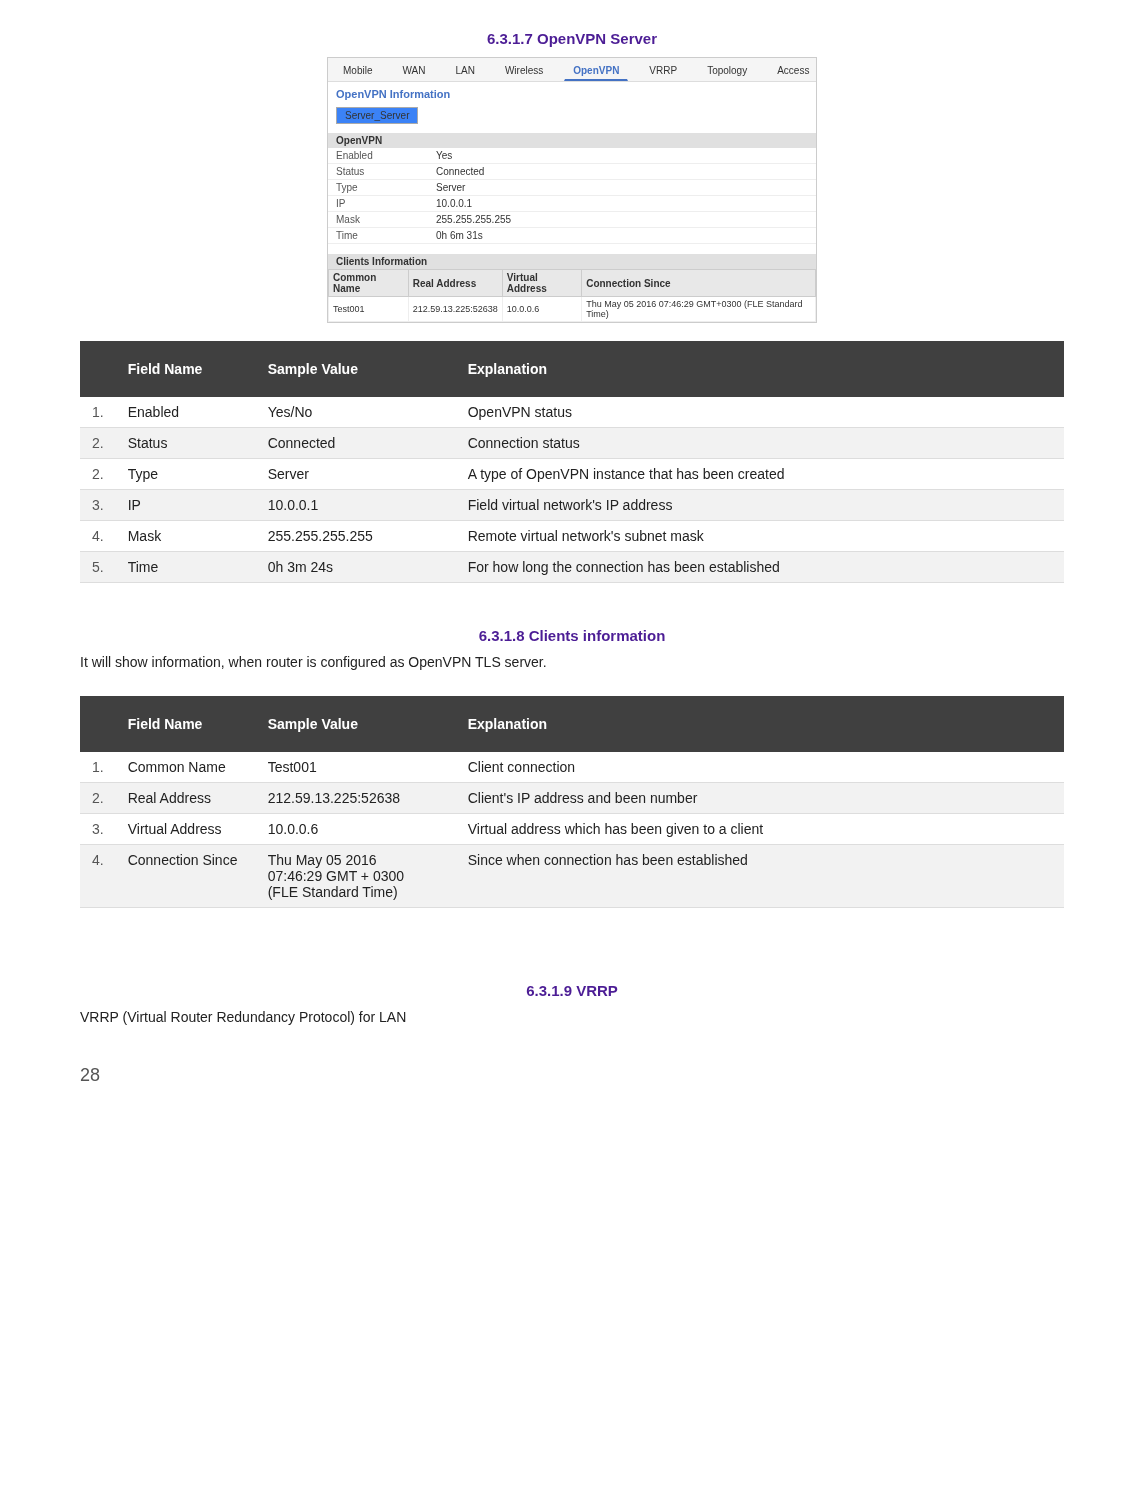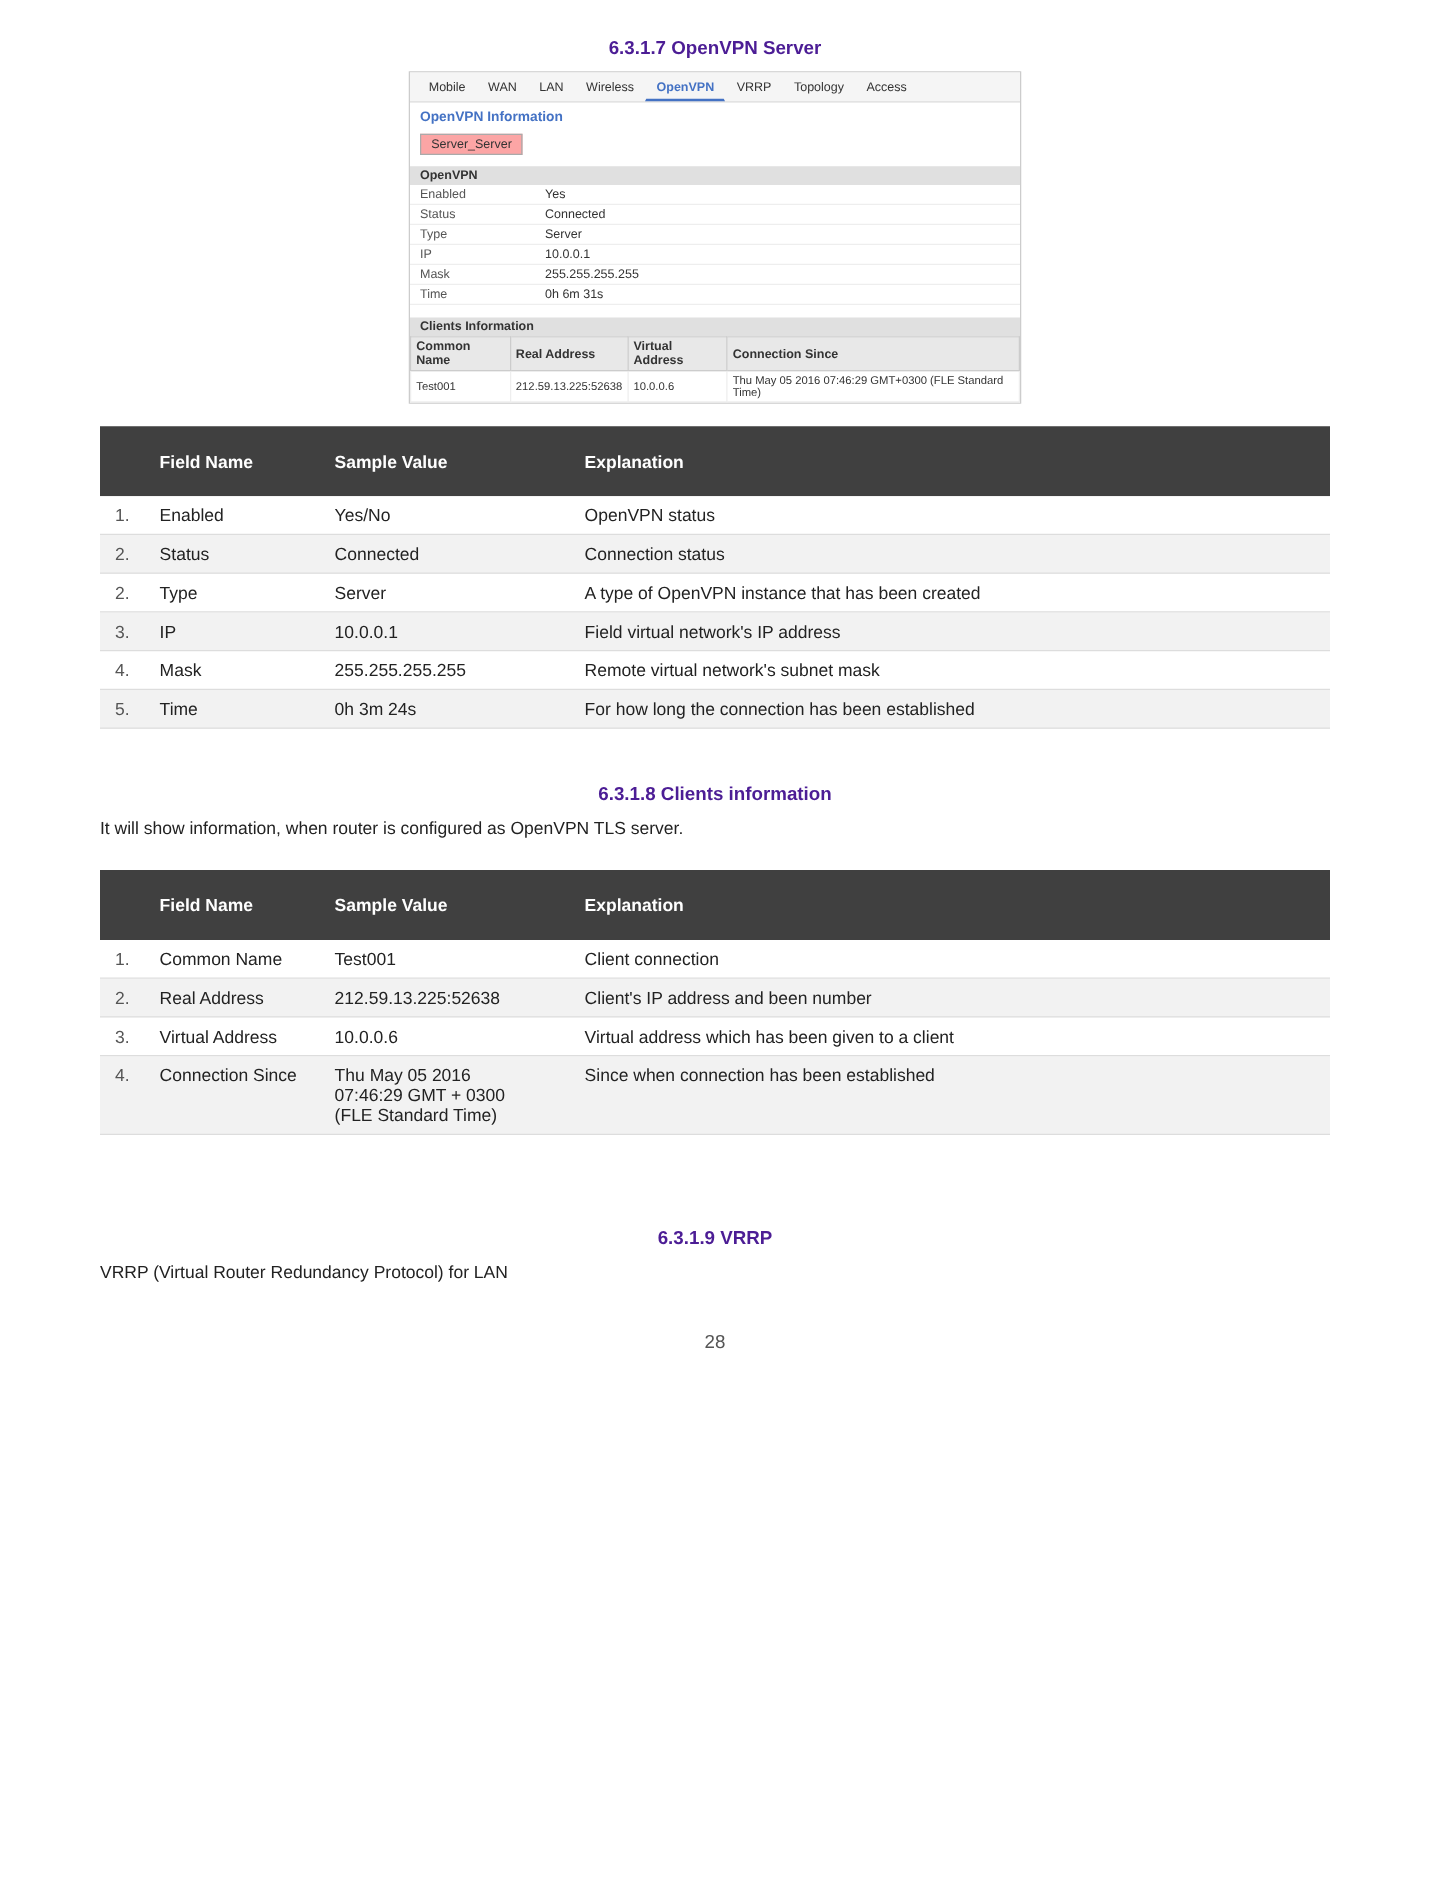"Mobile" .sc-nav { gap: 0 -> 12px }
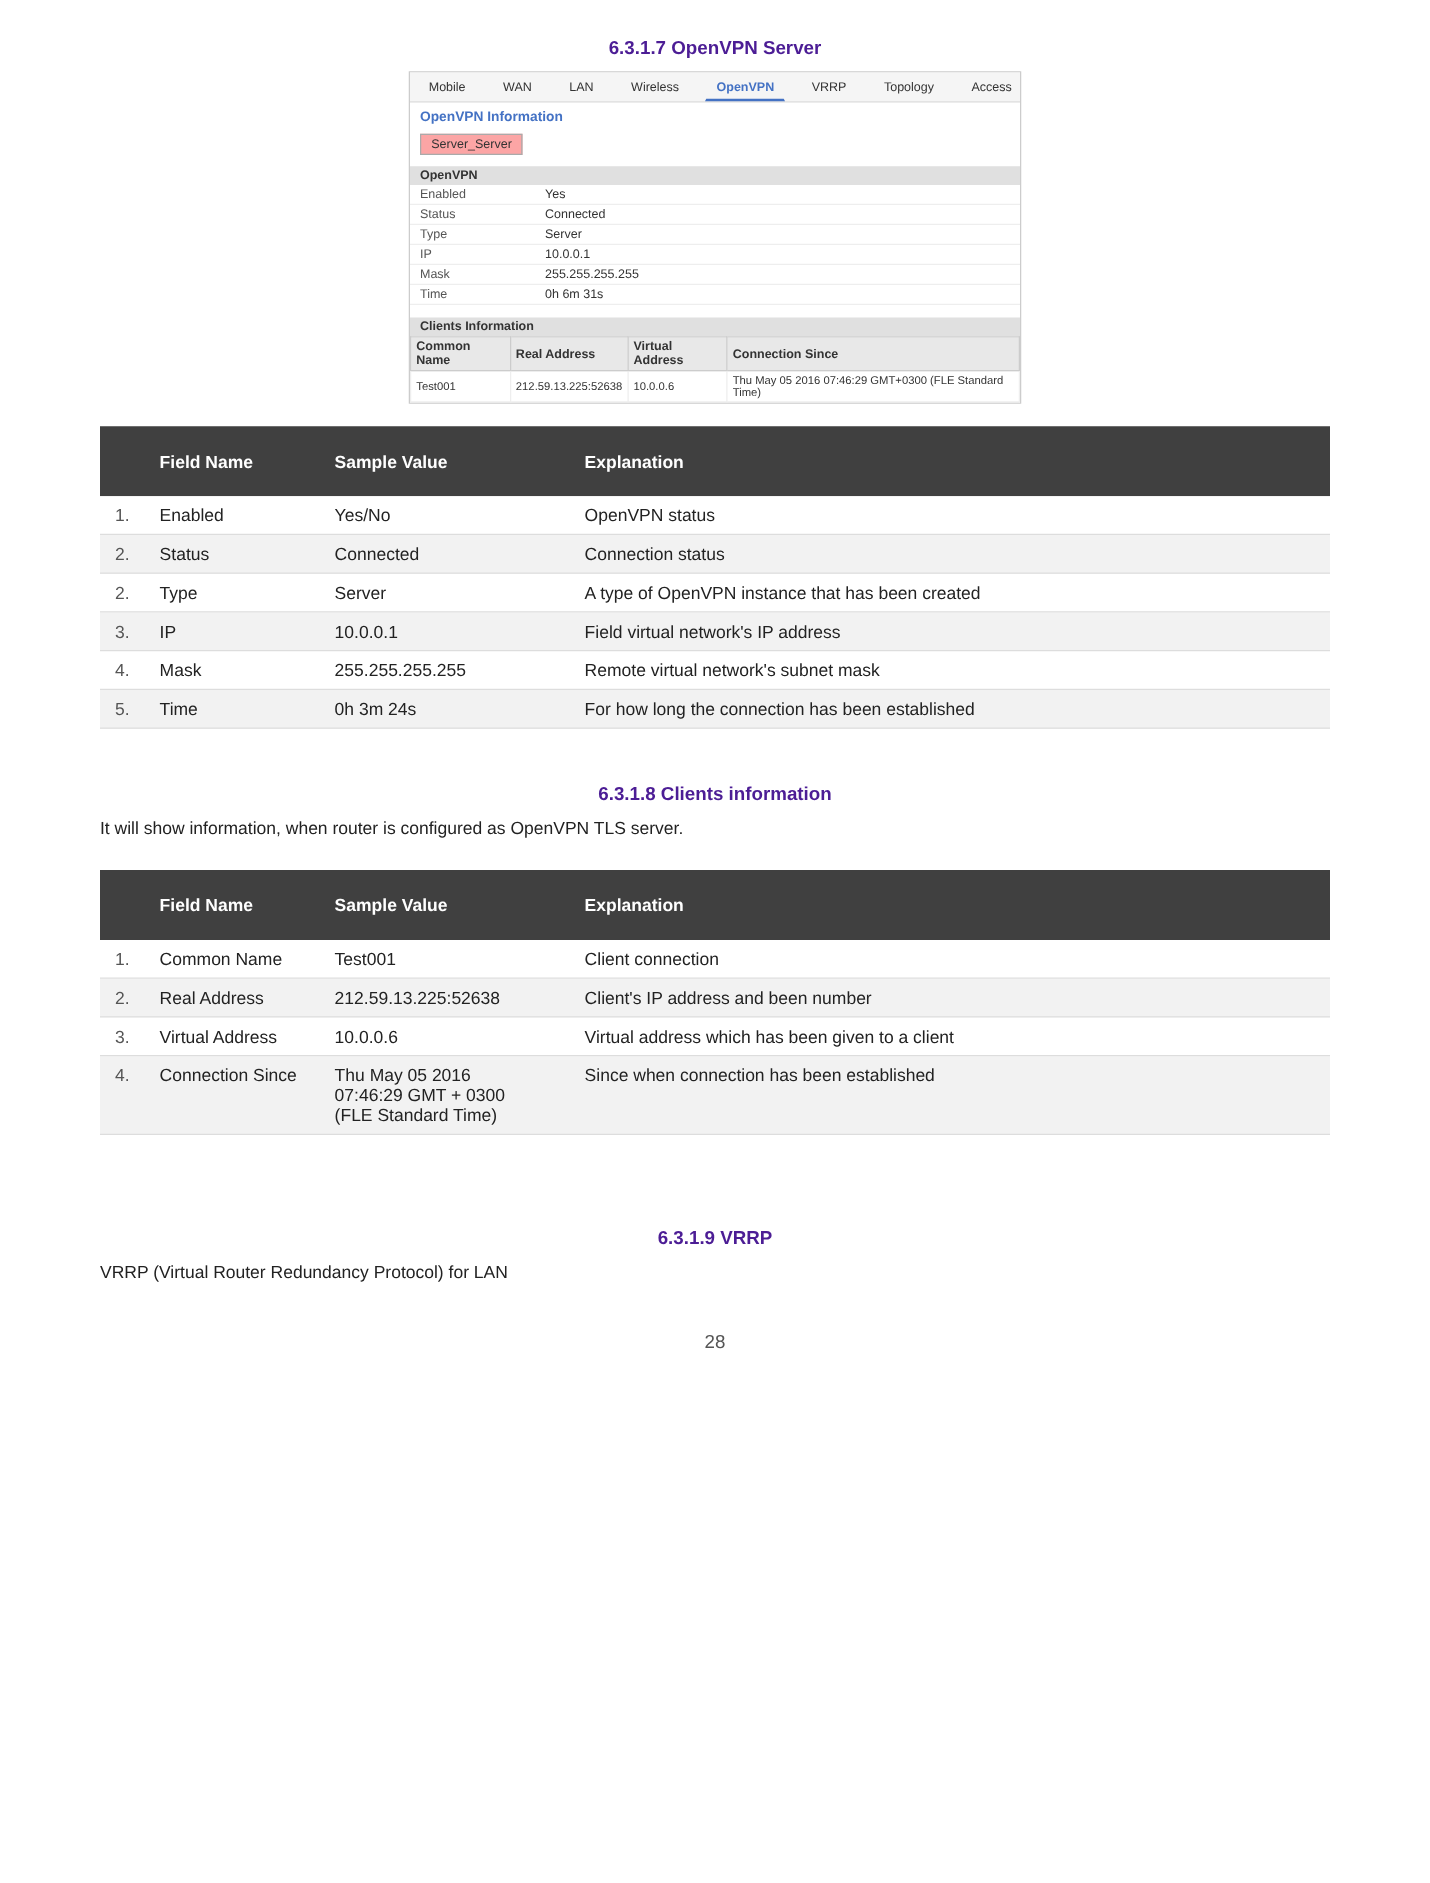"Server_Server" .sc-subtab { background: #fca5a5 -> #3b82f6 }
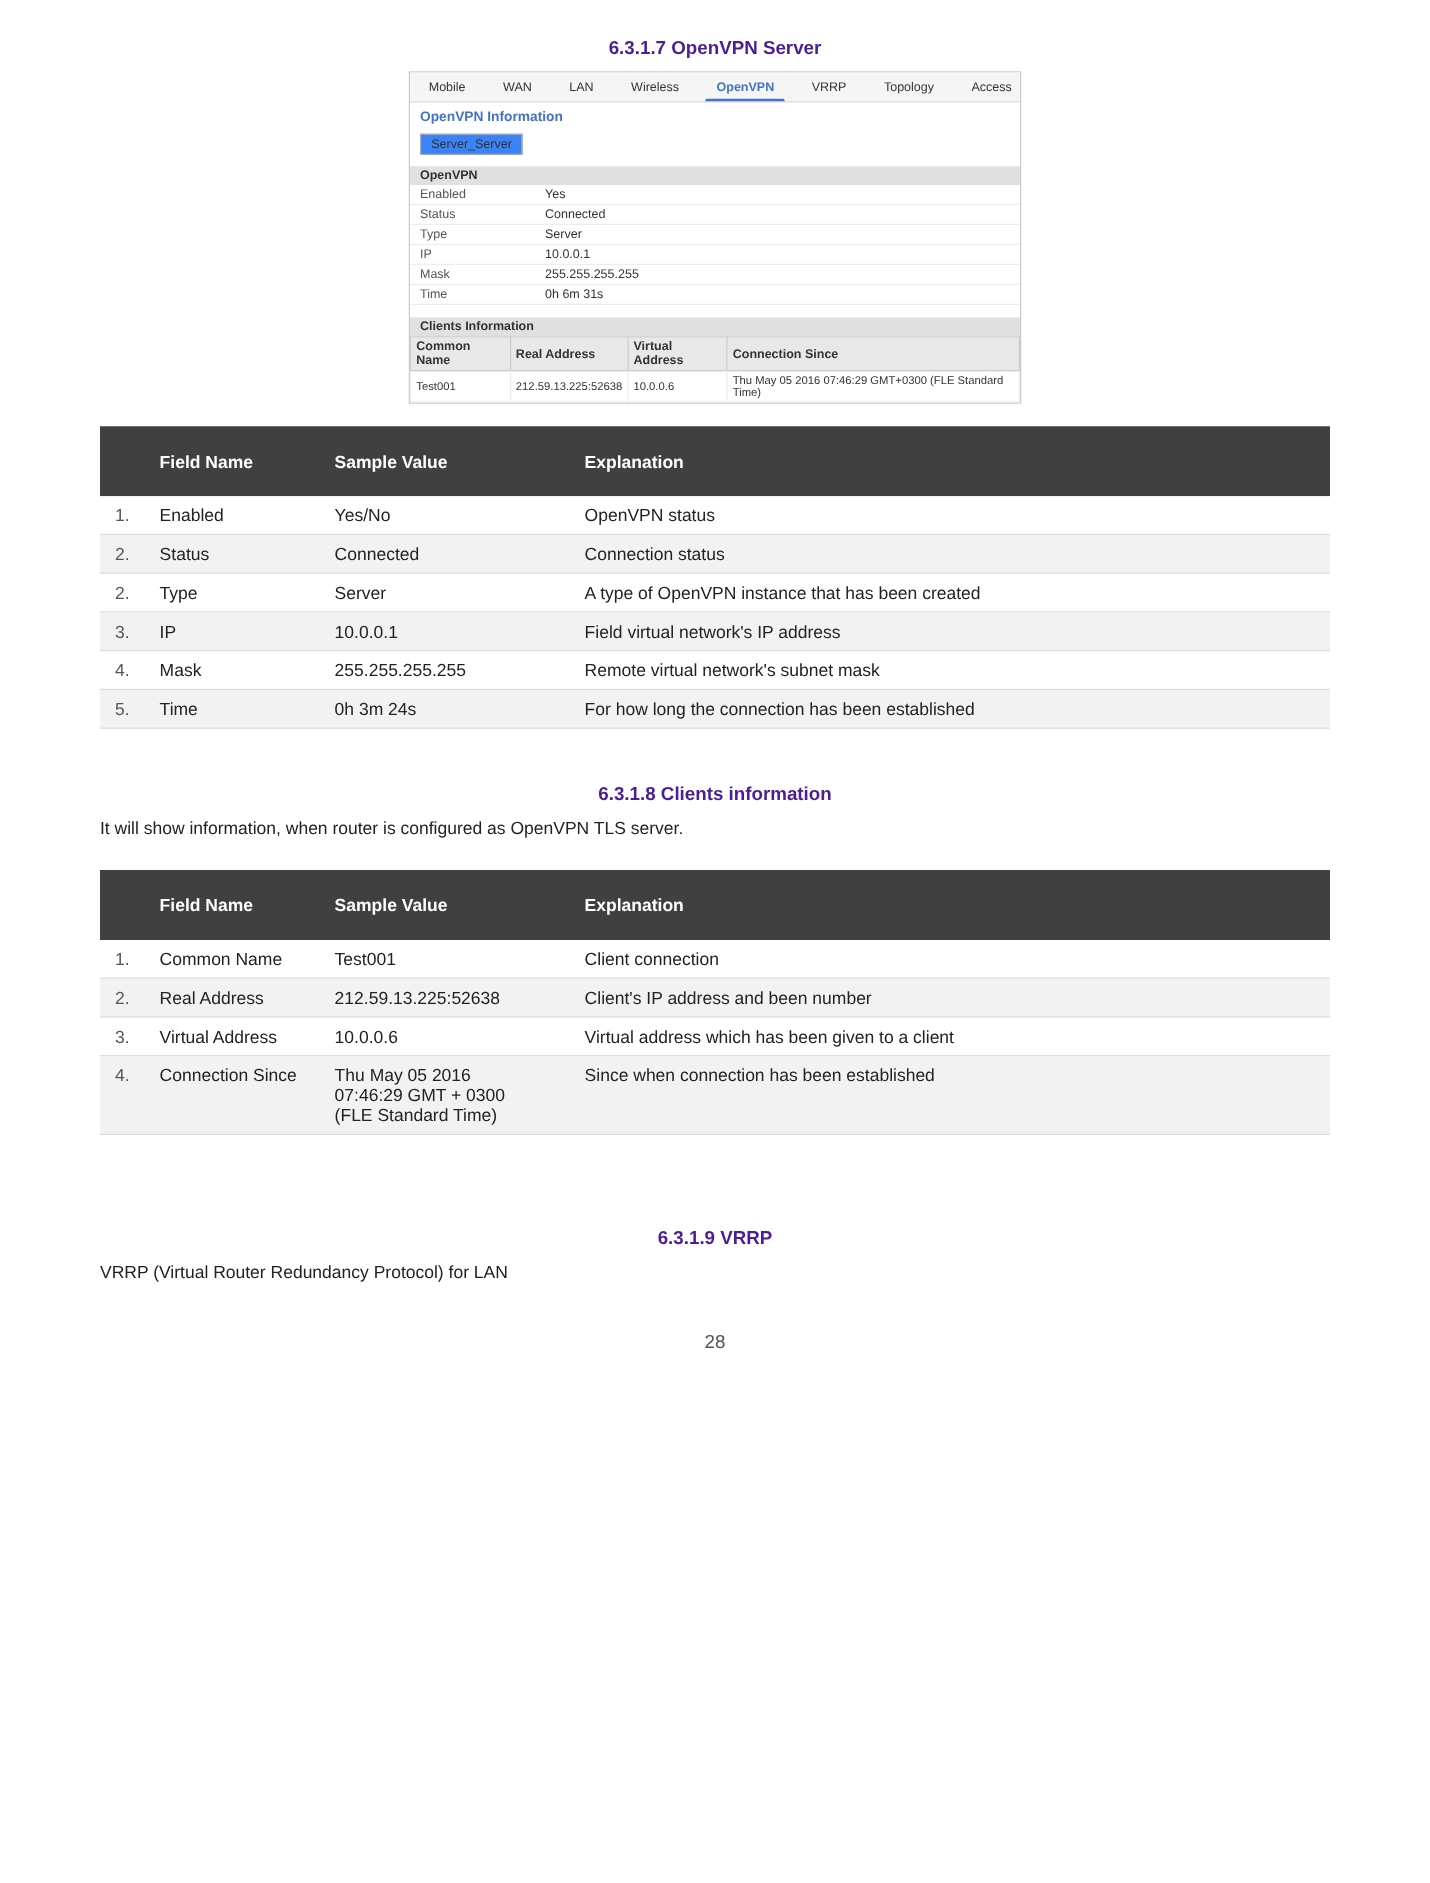"28" .page-num { font-size: 15px -> 18px; text-align: center -> left }
